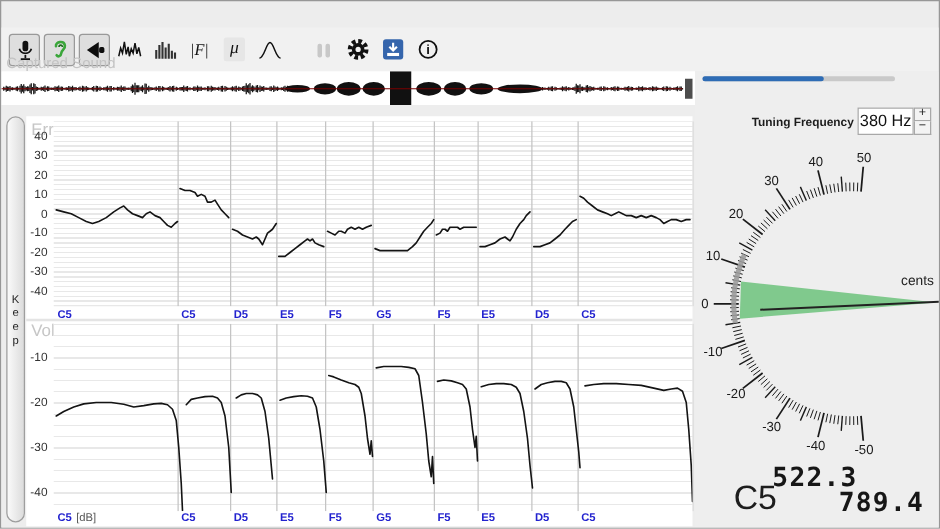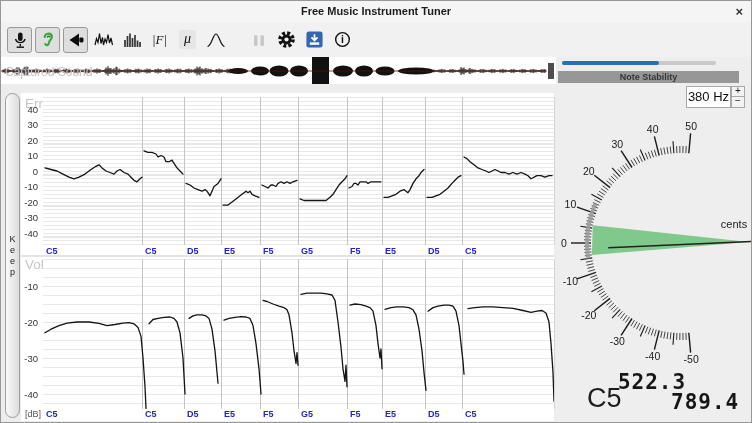"Free Music Instrument Tuner" div.titlebar { html: <div> <div>Free Music Instrument Tuner</div> <div>×</div> </div> -> none }
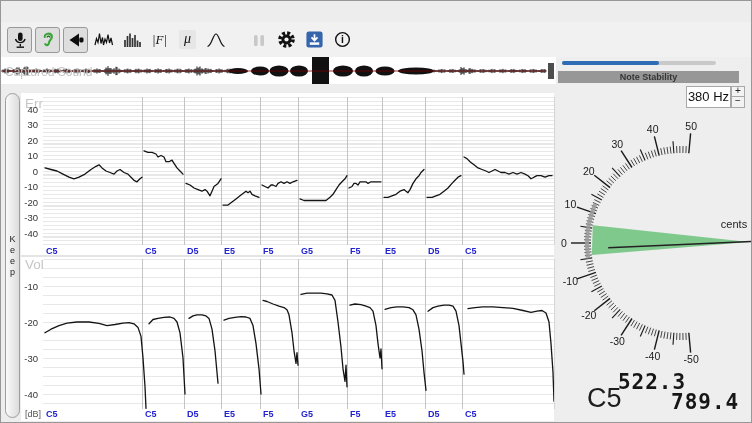"Captured Sound" .captured-label { top: 64px -> 42px }
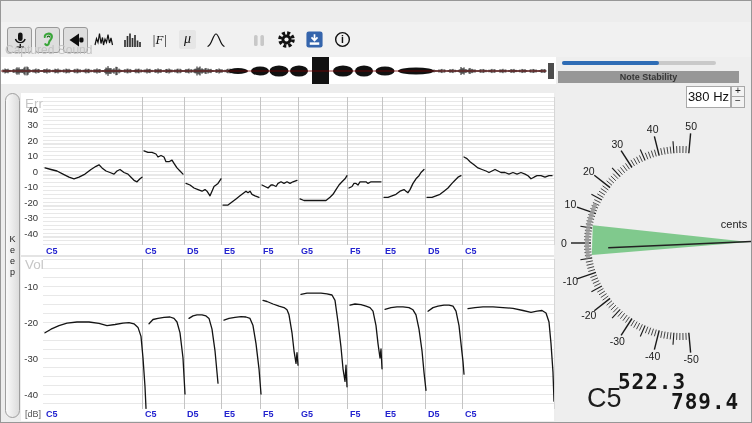"Note Stability" div.stability { html: <div>Note Stability</div> -> none }
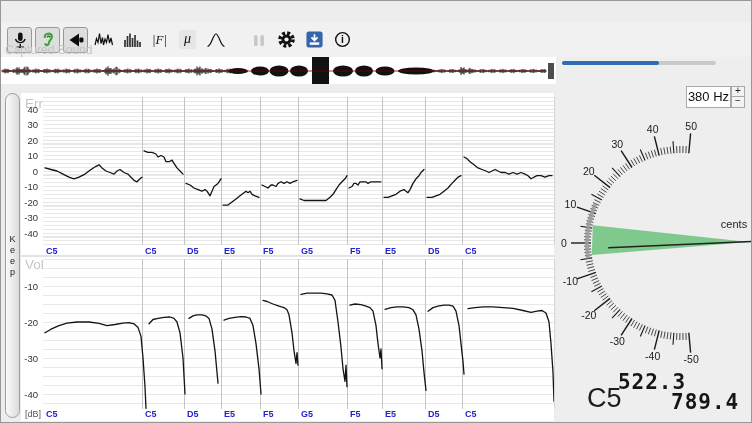"Tuning Frequency" div.tune-label { html: none -> <div>Tuning Frequency</div> }
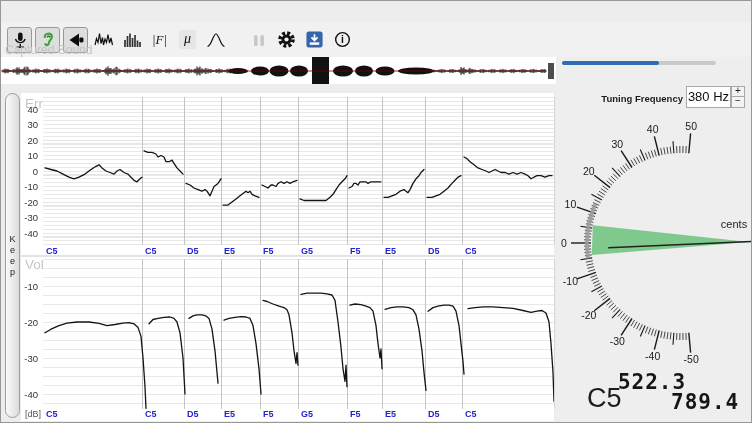"[dB]" .unit-label { margin-left: none -> 36px }
